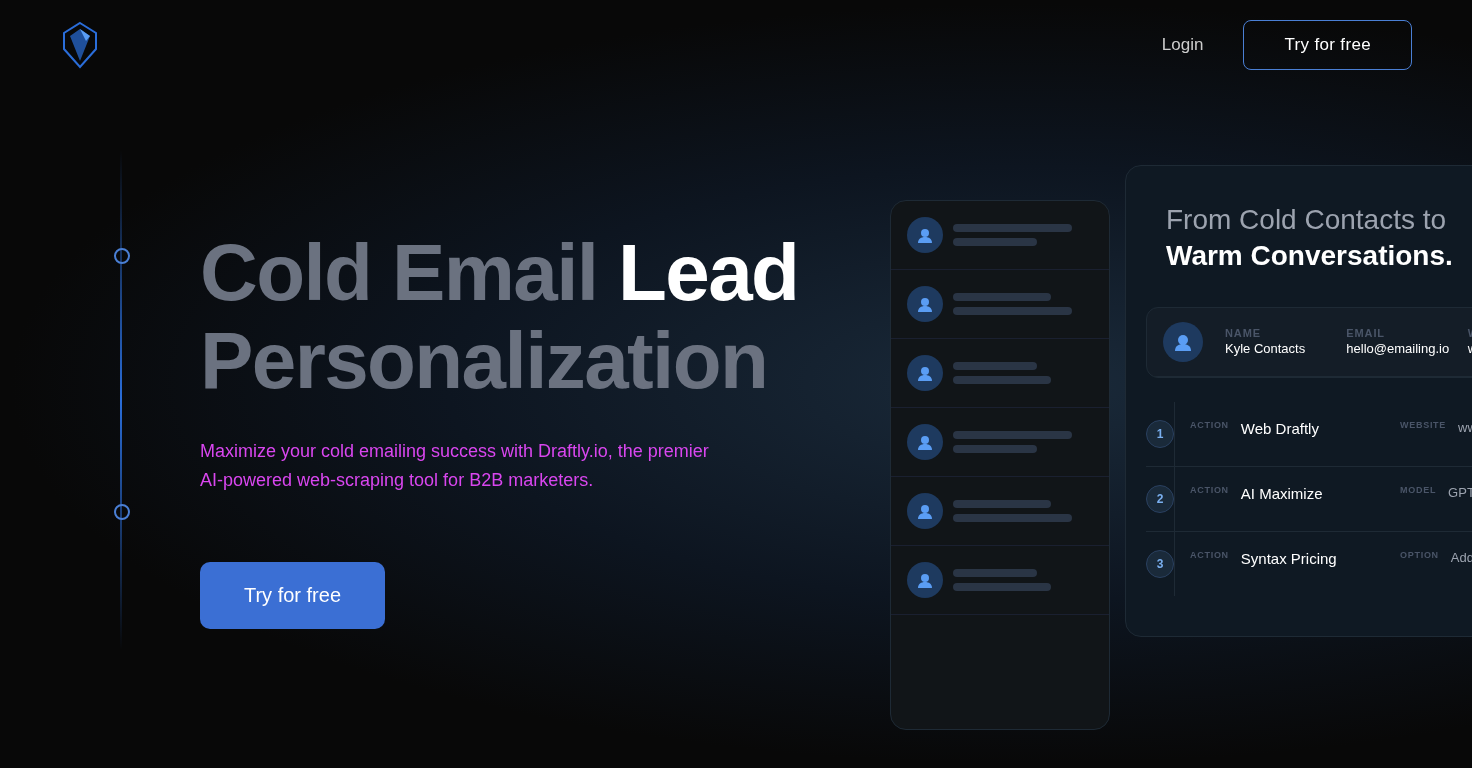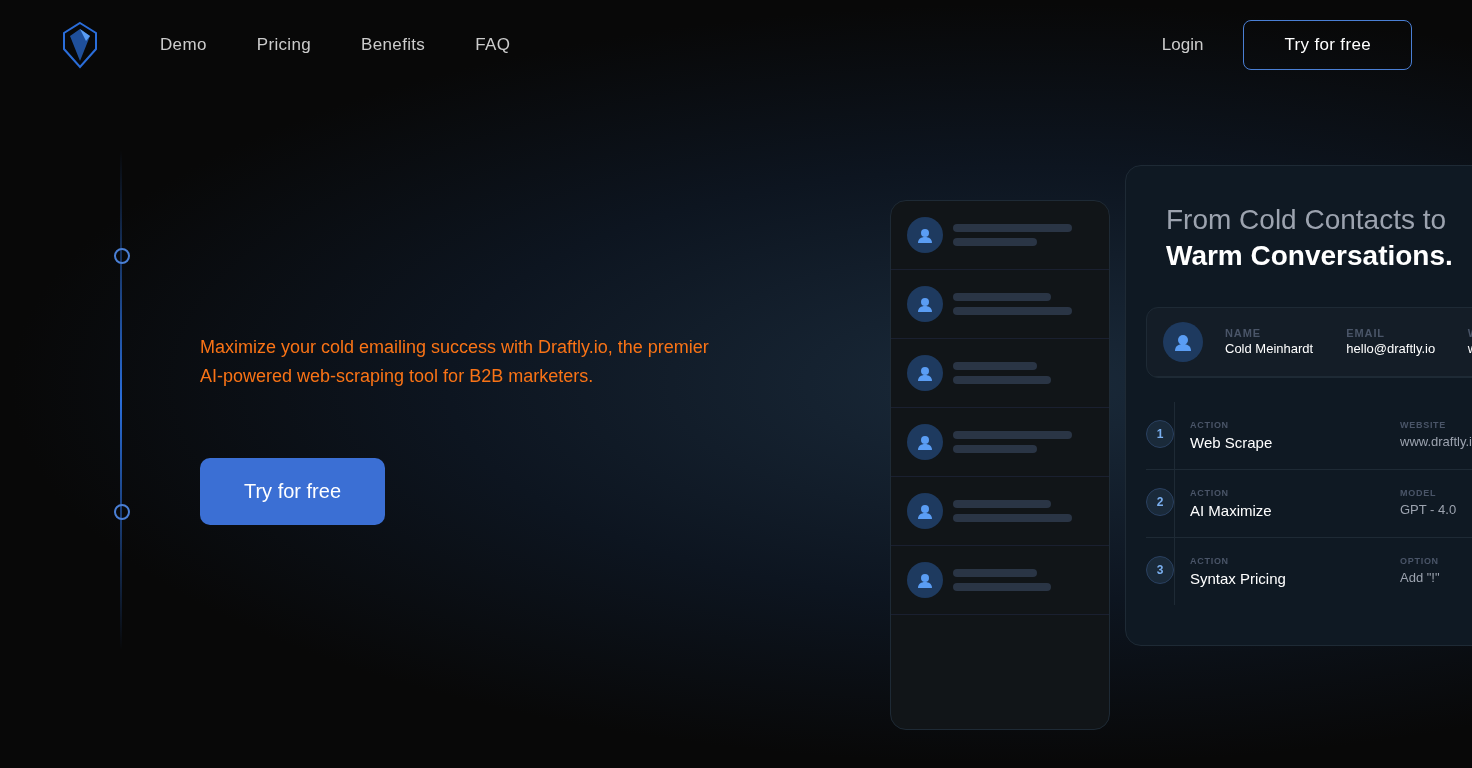"Demo" ul.nav-links { html: <ul> <li> <a>Demo</a> </li> <li> <a>Pricing</a> </li> <li> <a>Benefits</a> </li> <li> <a>FAQ</a> </li> </ul> -> none }
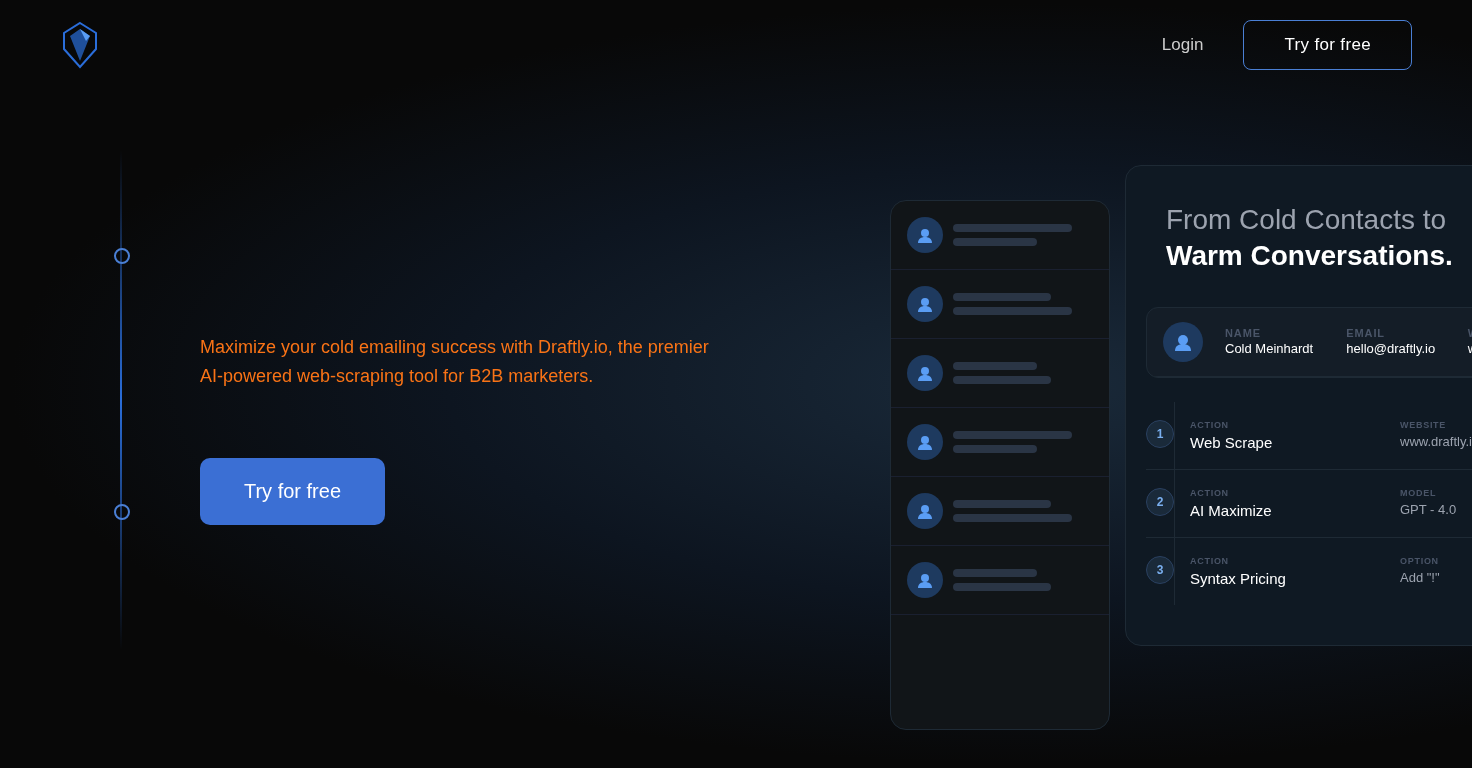"Cold Email Lead" h1.hero-title { html: none -> <h1> <span>Cold Email</span> <span> </span> <span>Lead</span> <span>Personalization</span> </h1> }
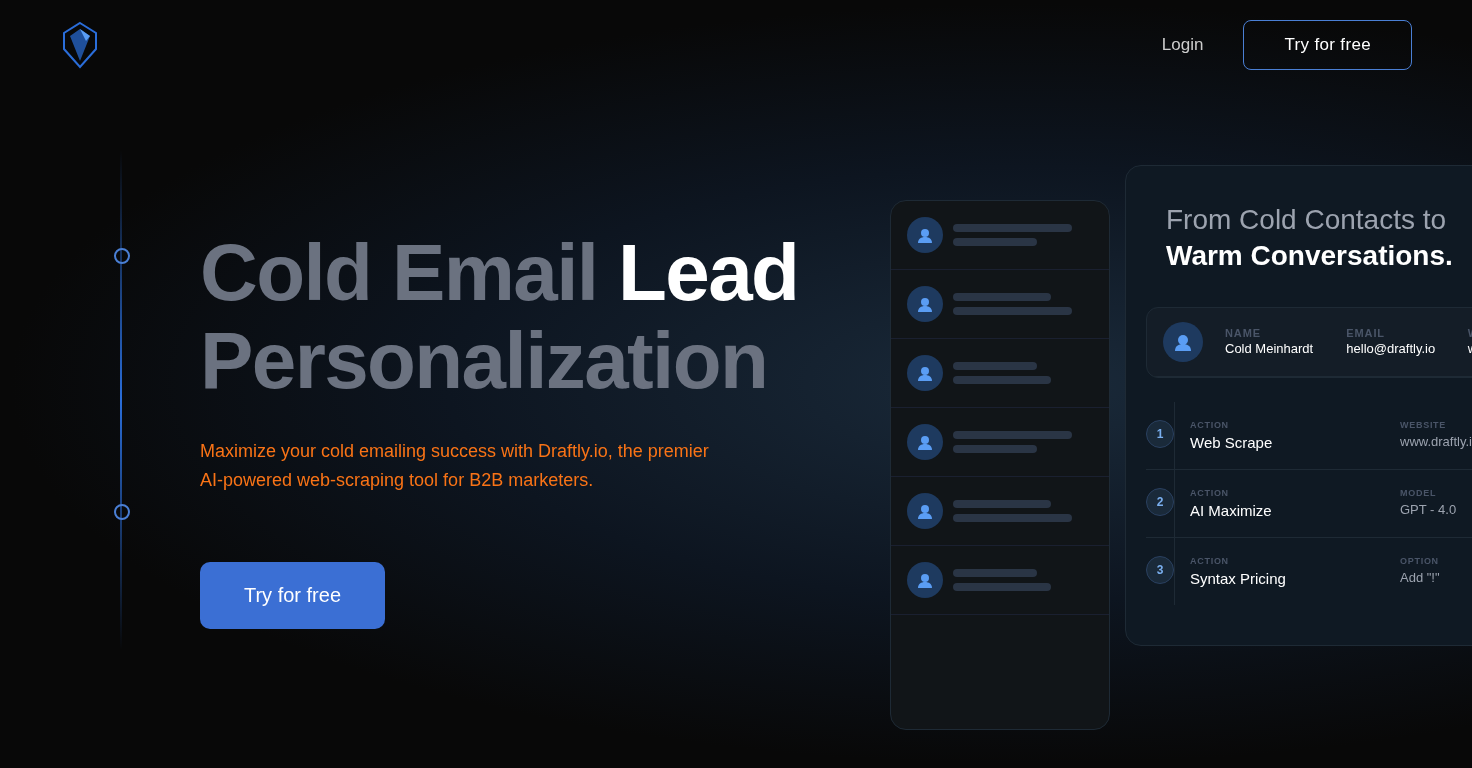"Cold Meinhardt" span.field-value { text: Cold Meinhardt -> Kyle Contacts }
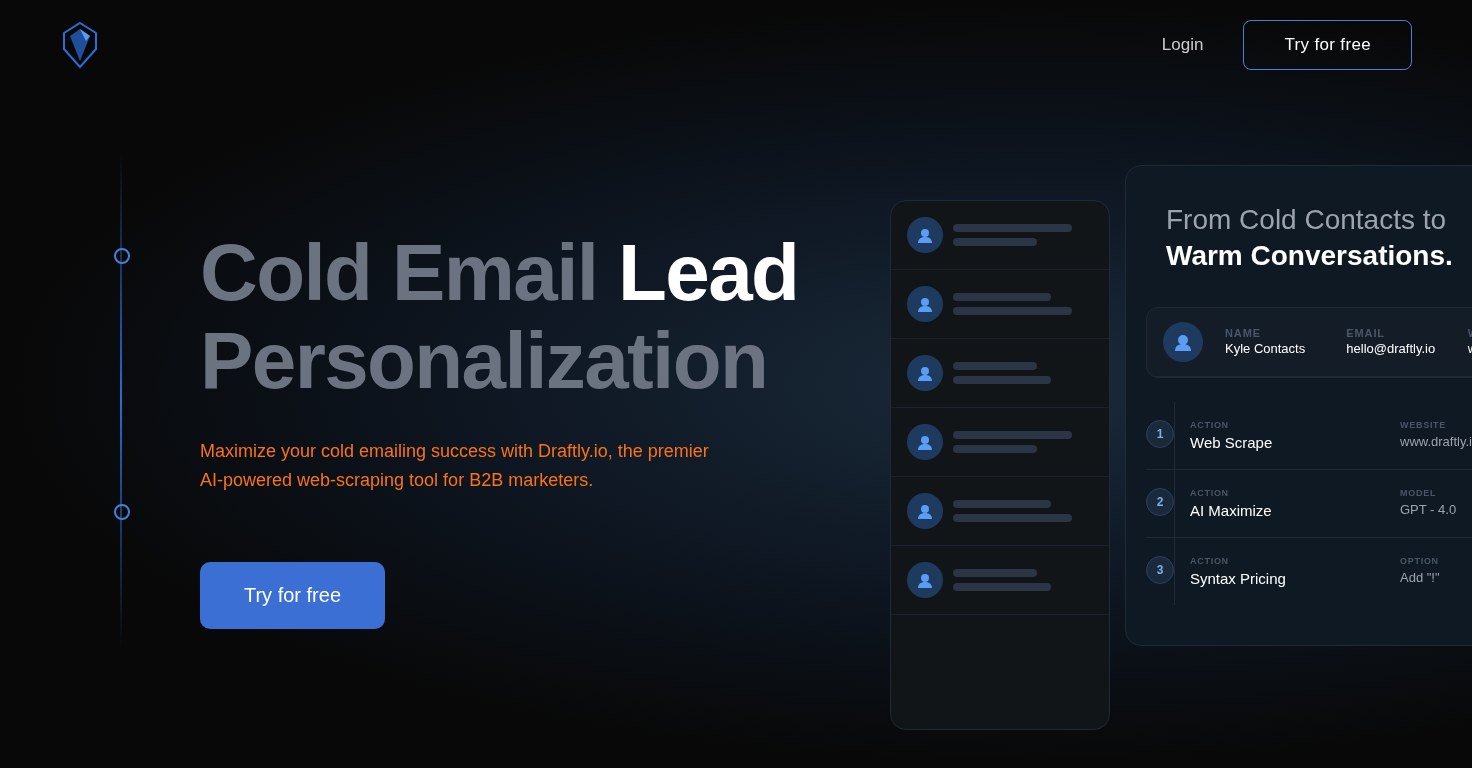"hello@draftly.io" span.field-value { text: hello@draftly.io -> hello@emailing.io }
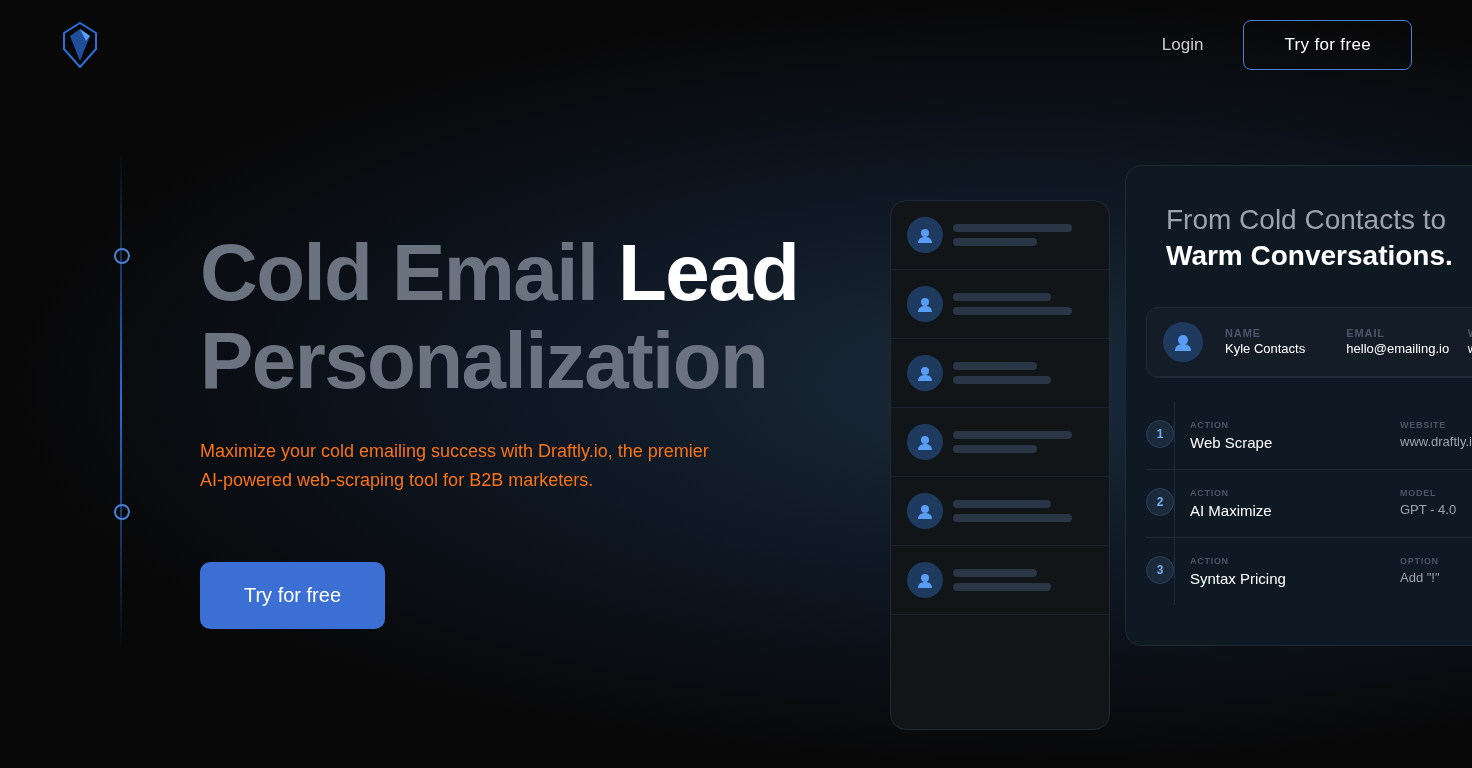"ACTION" .step-field { flex-direction: column -> row; gap: 4px -> 12px }
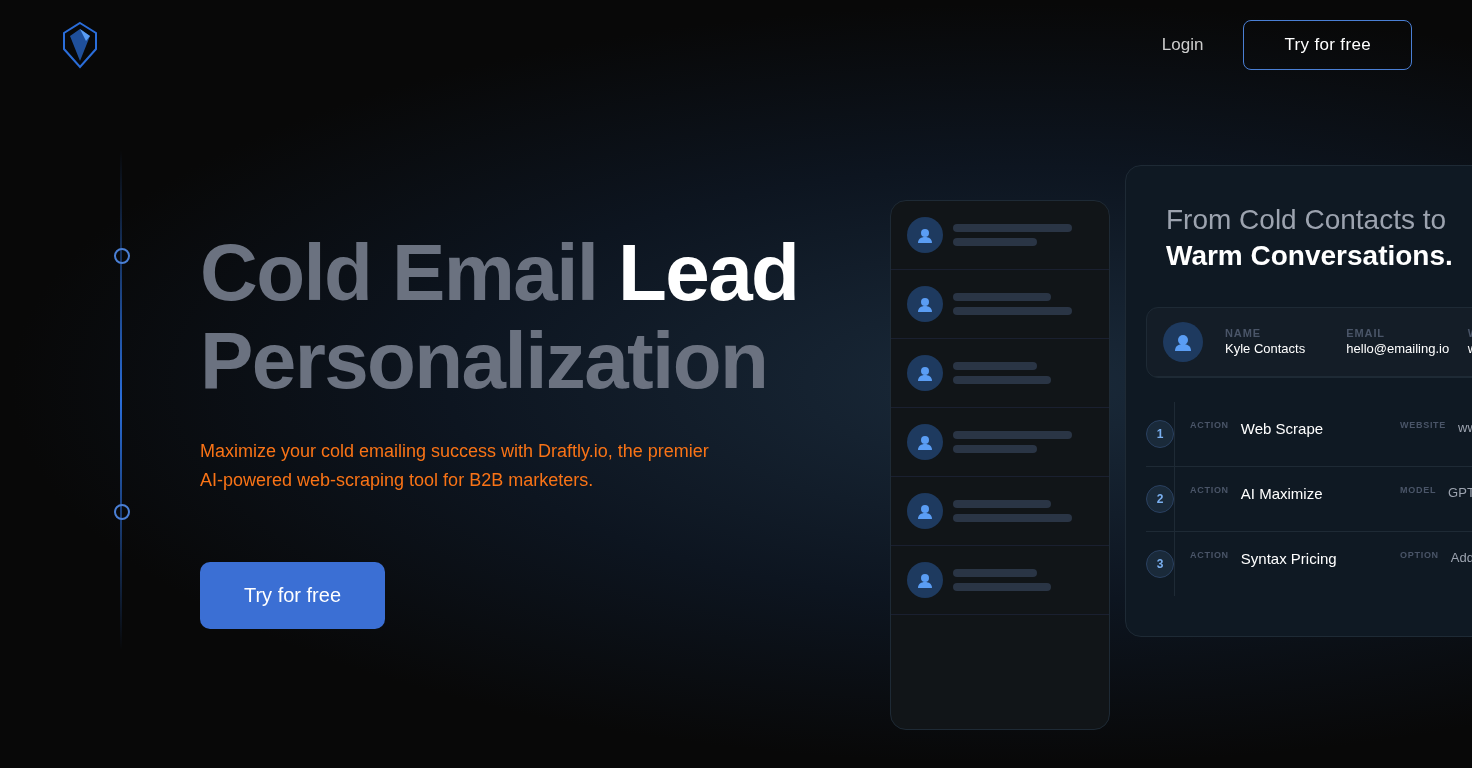"Web Scrape" span.step-value { text: Scrape -> Draftly }
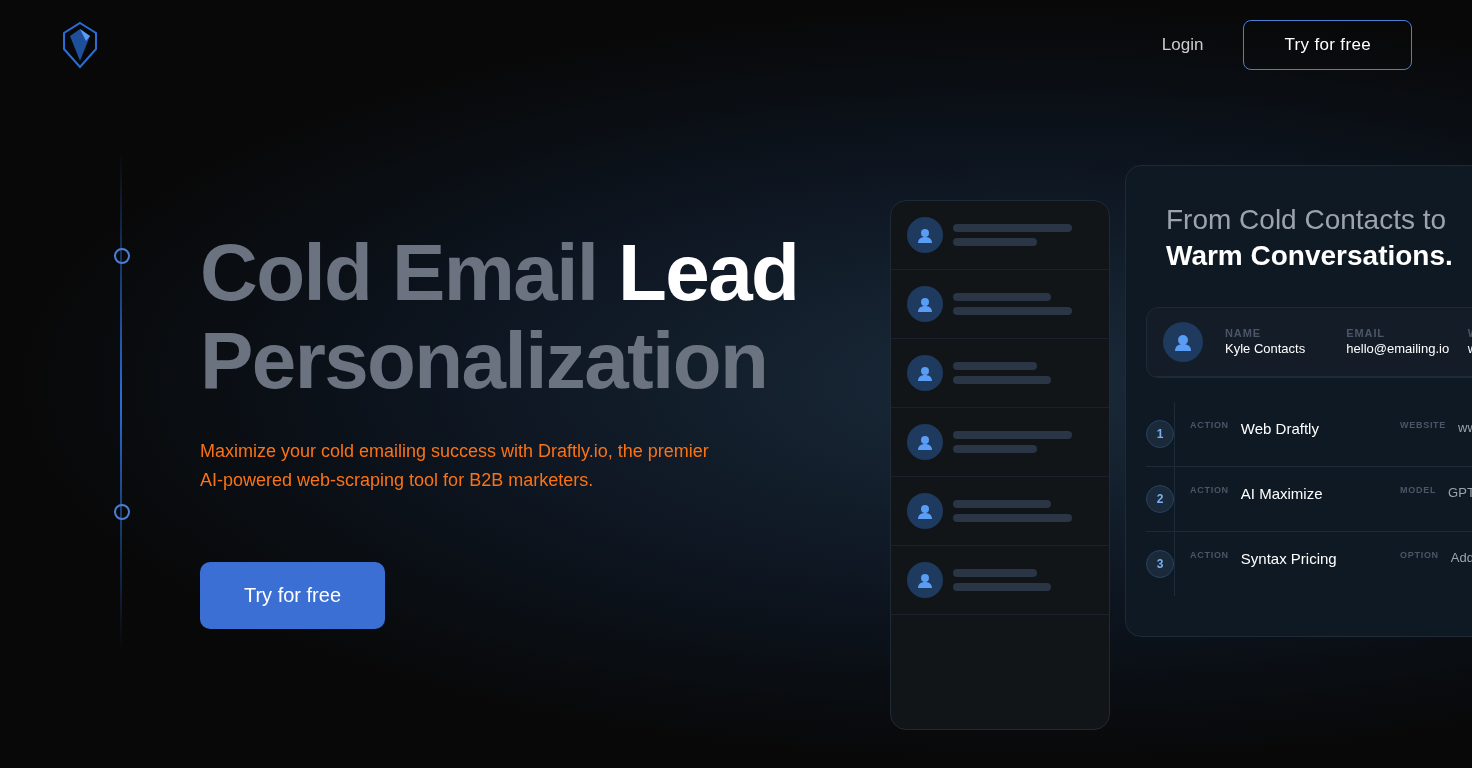"Maximize your cold emailing success" .hero-subtitle { color: #f97316 -> #d946ef }
